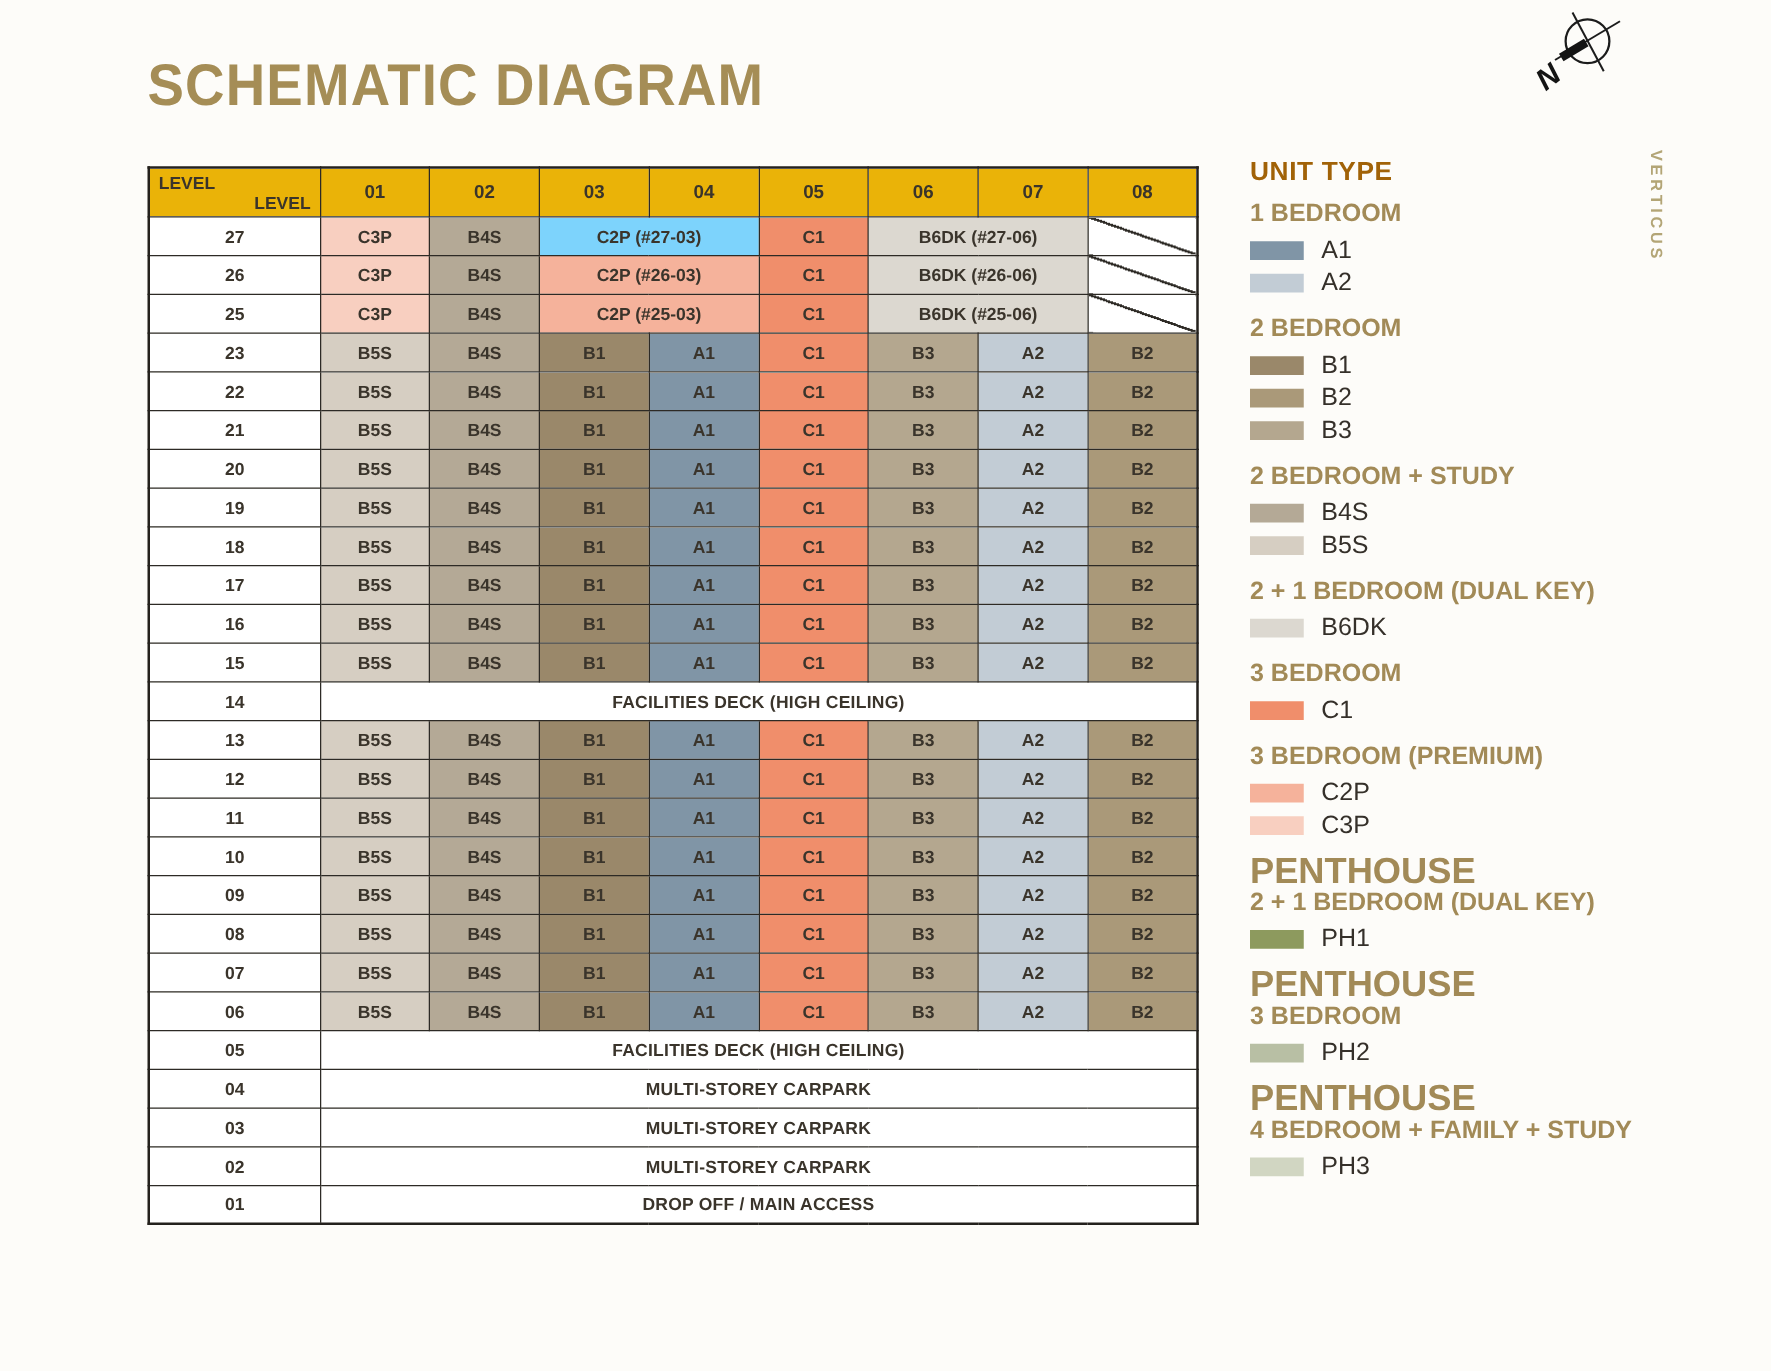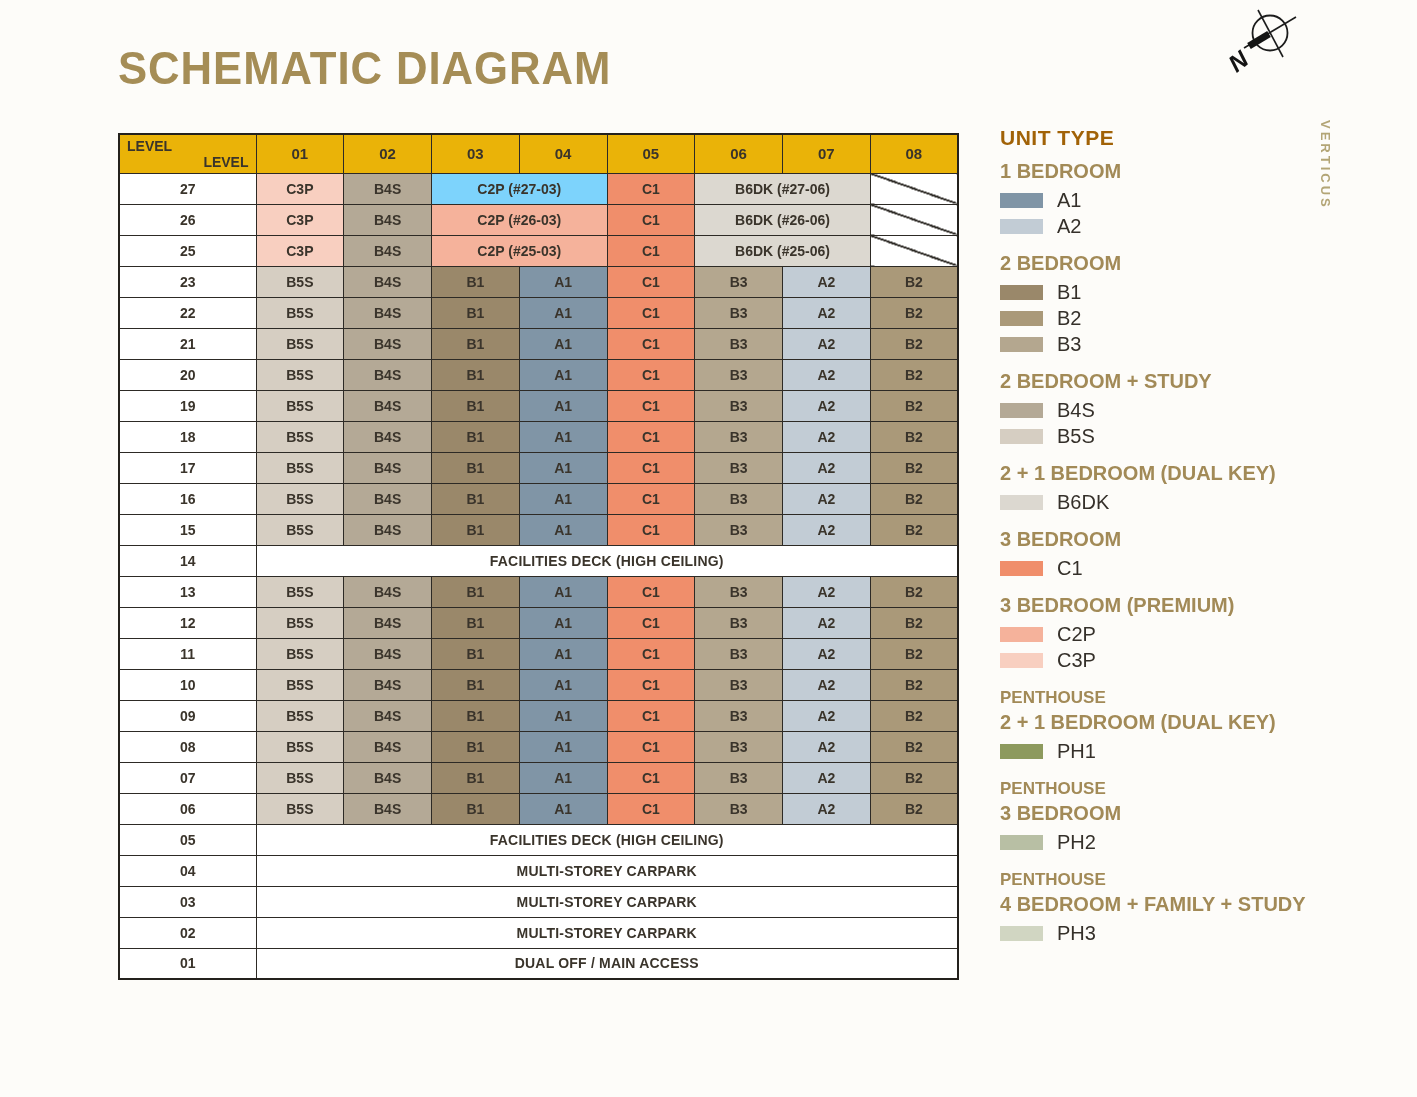"PENTHOUSE" .lg-group.penthouse .lg-heading-main { font-size: 17px -> 29px }
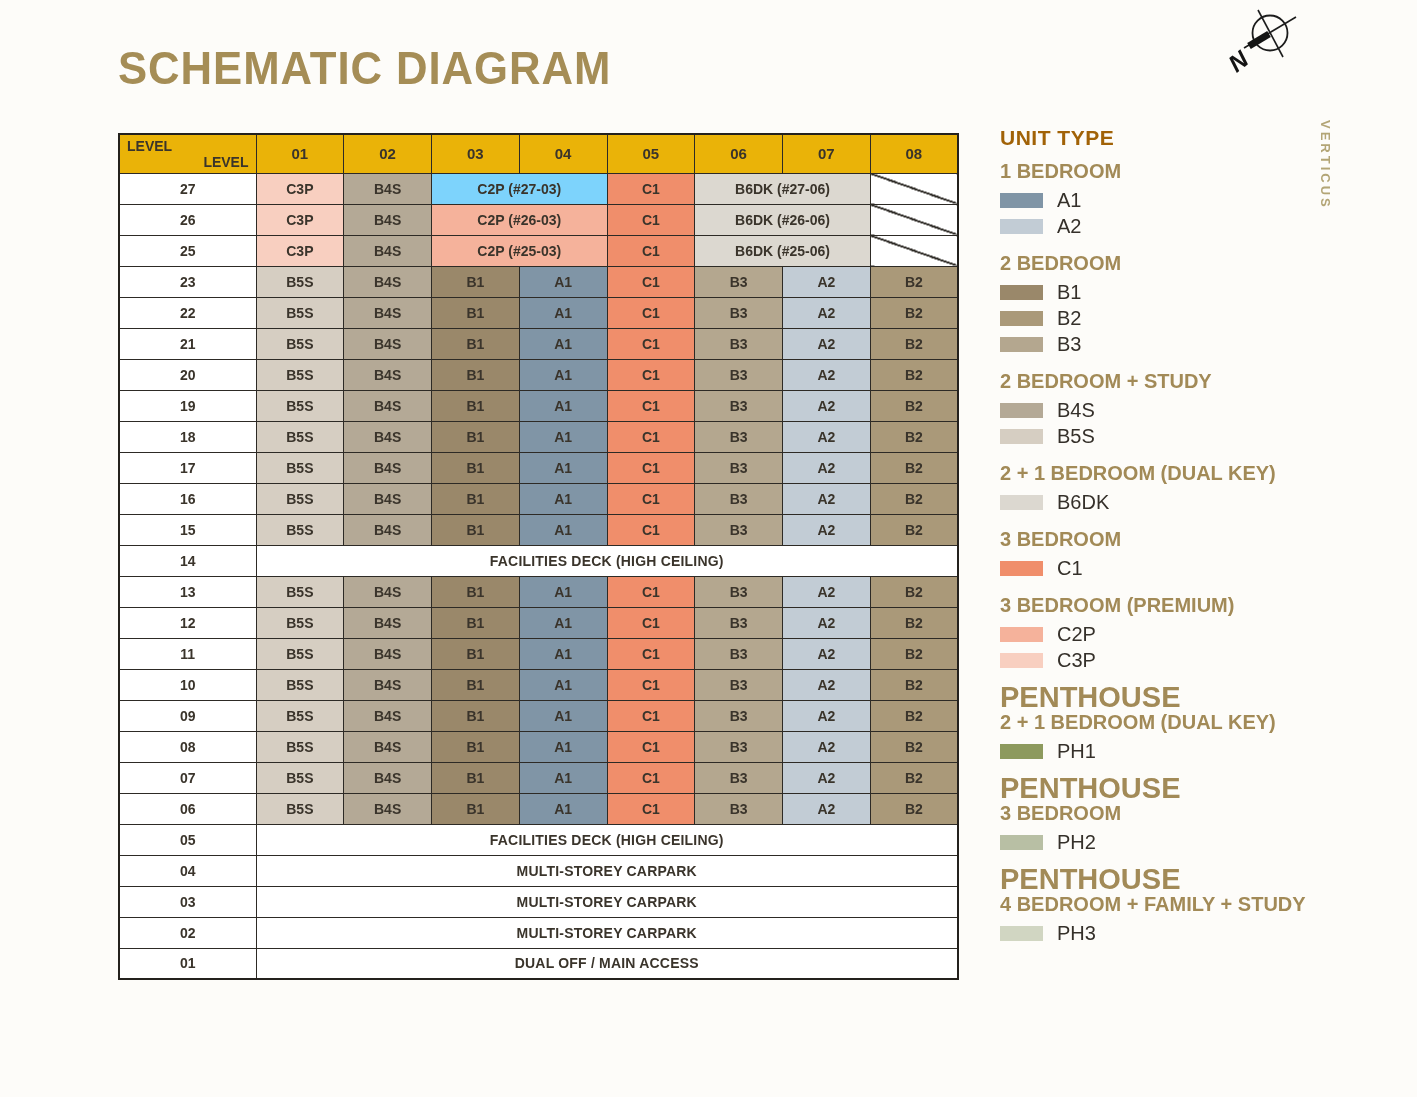"DUAL OFF / MAIN ACCESS" td.full { text: DUAL -> DROP }
